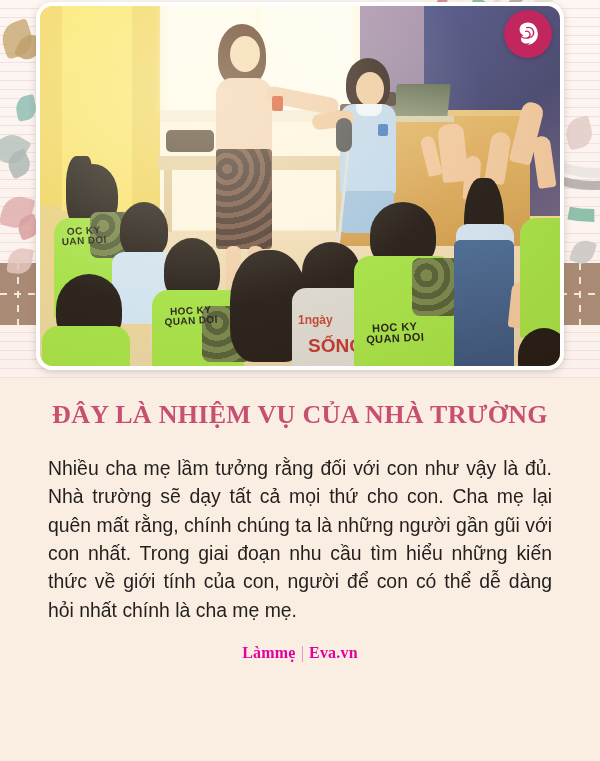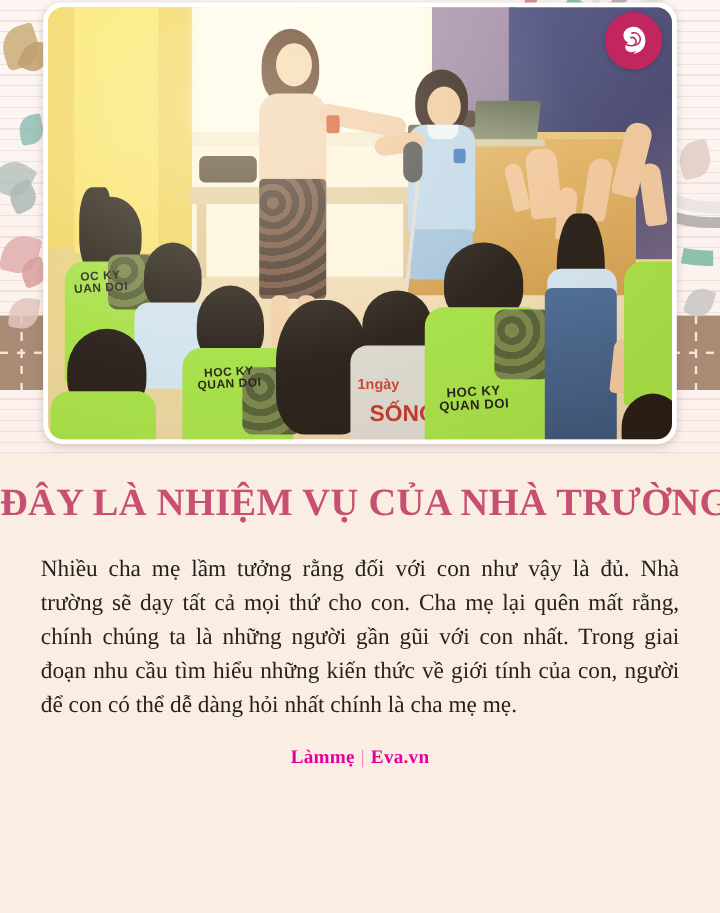"ĐÂY LÀ NHIỆM VỤ CỦA" .headline { font-size: 32px -> 26px }
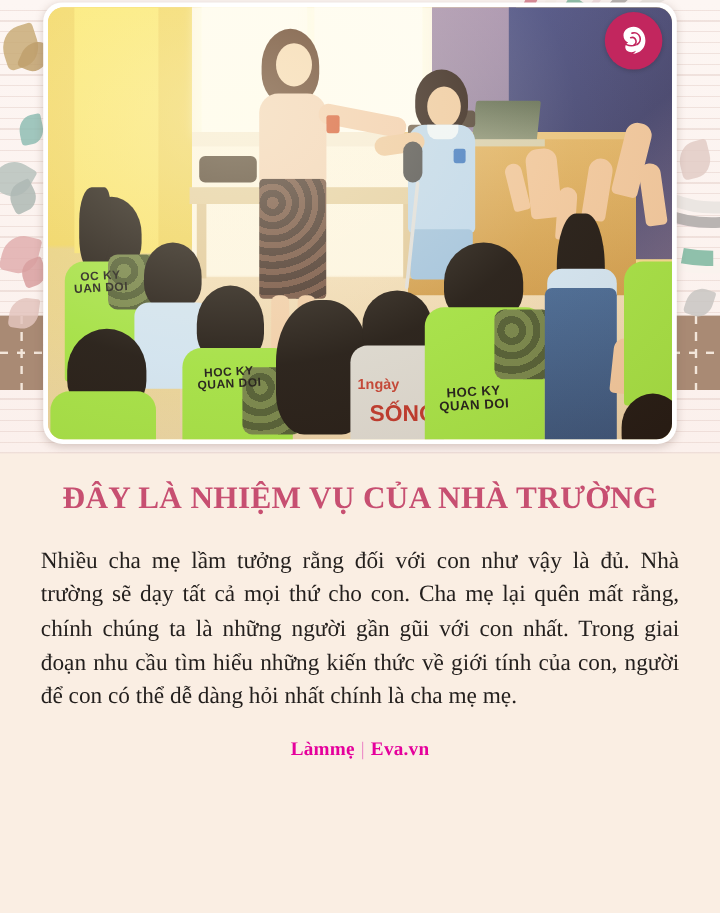"Nhiều cha mẹ lầm tưởng" .para { font-family: Liberation Serif, serif -> Liberation Sans, sans-serif; padding: 0 34px -> 0 48px }
